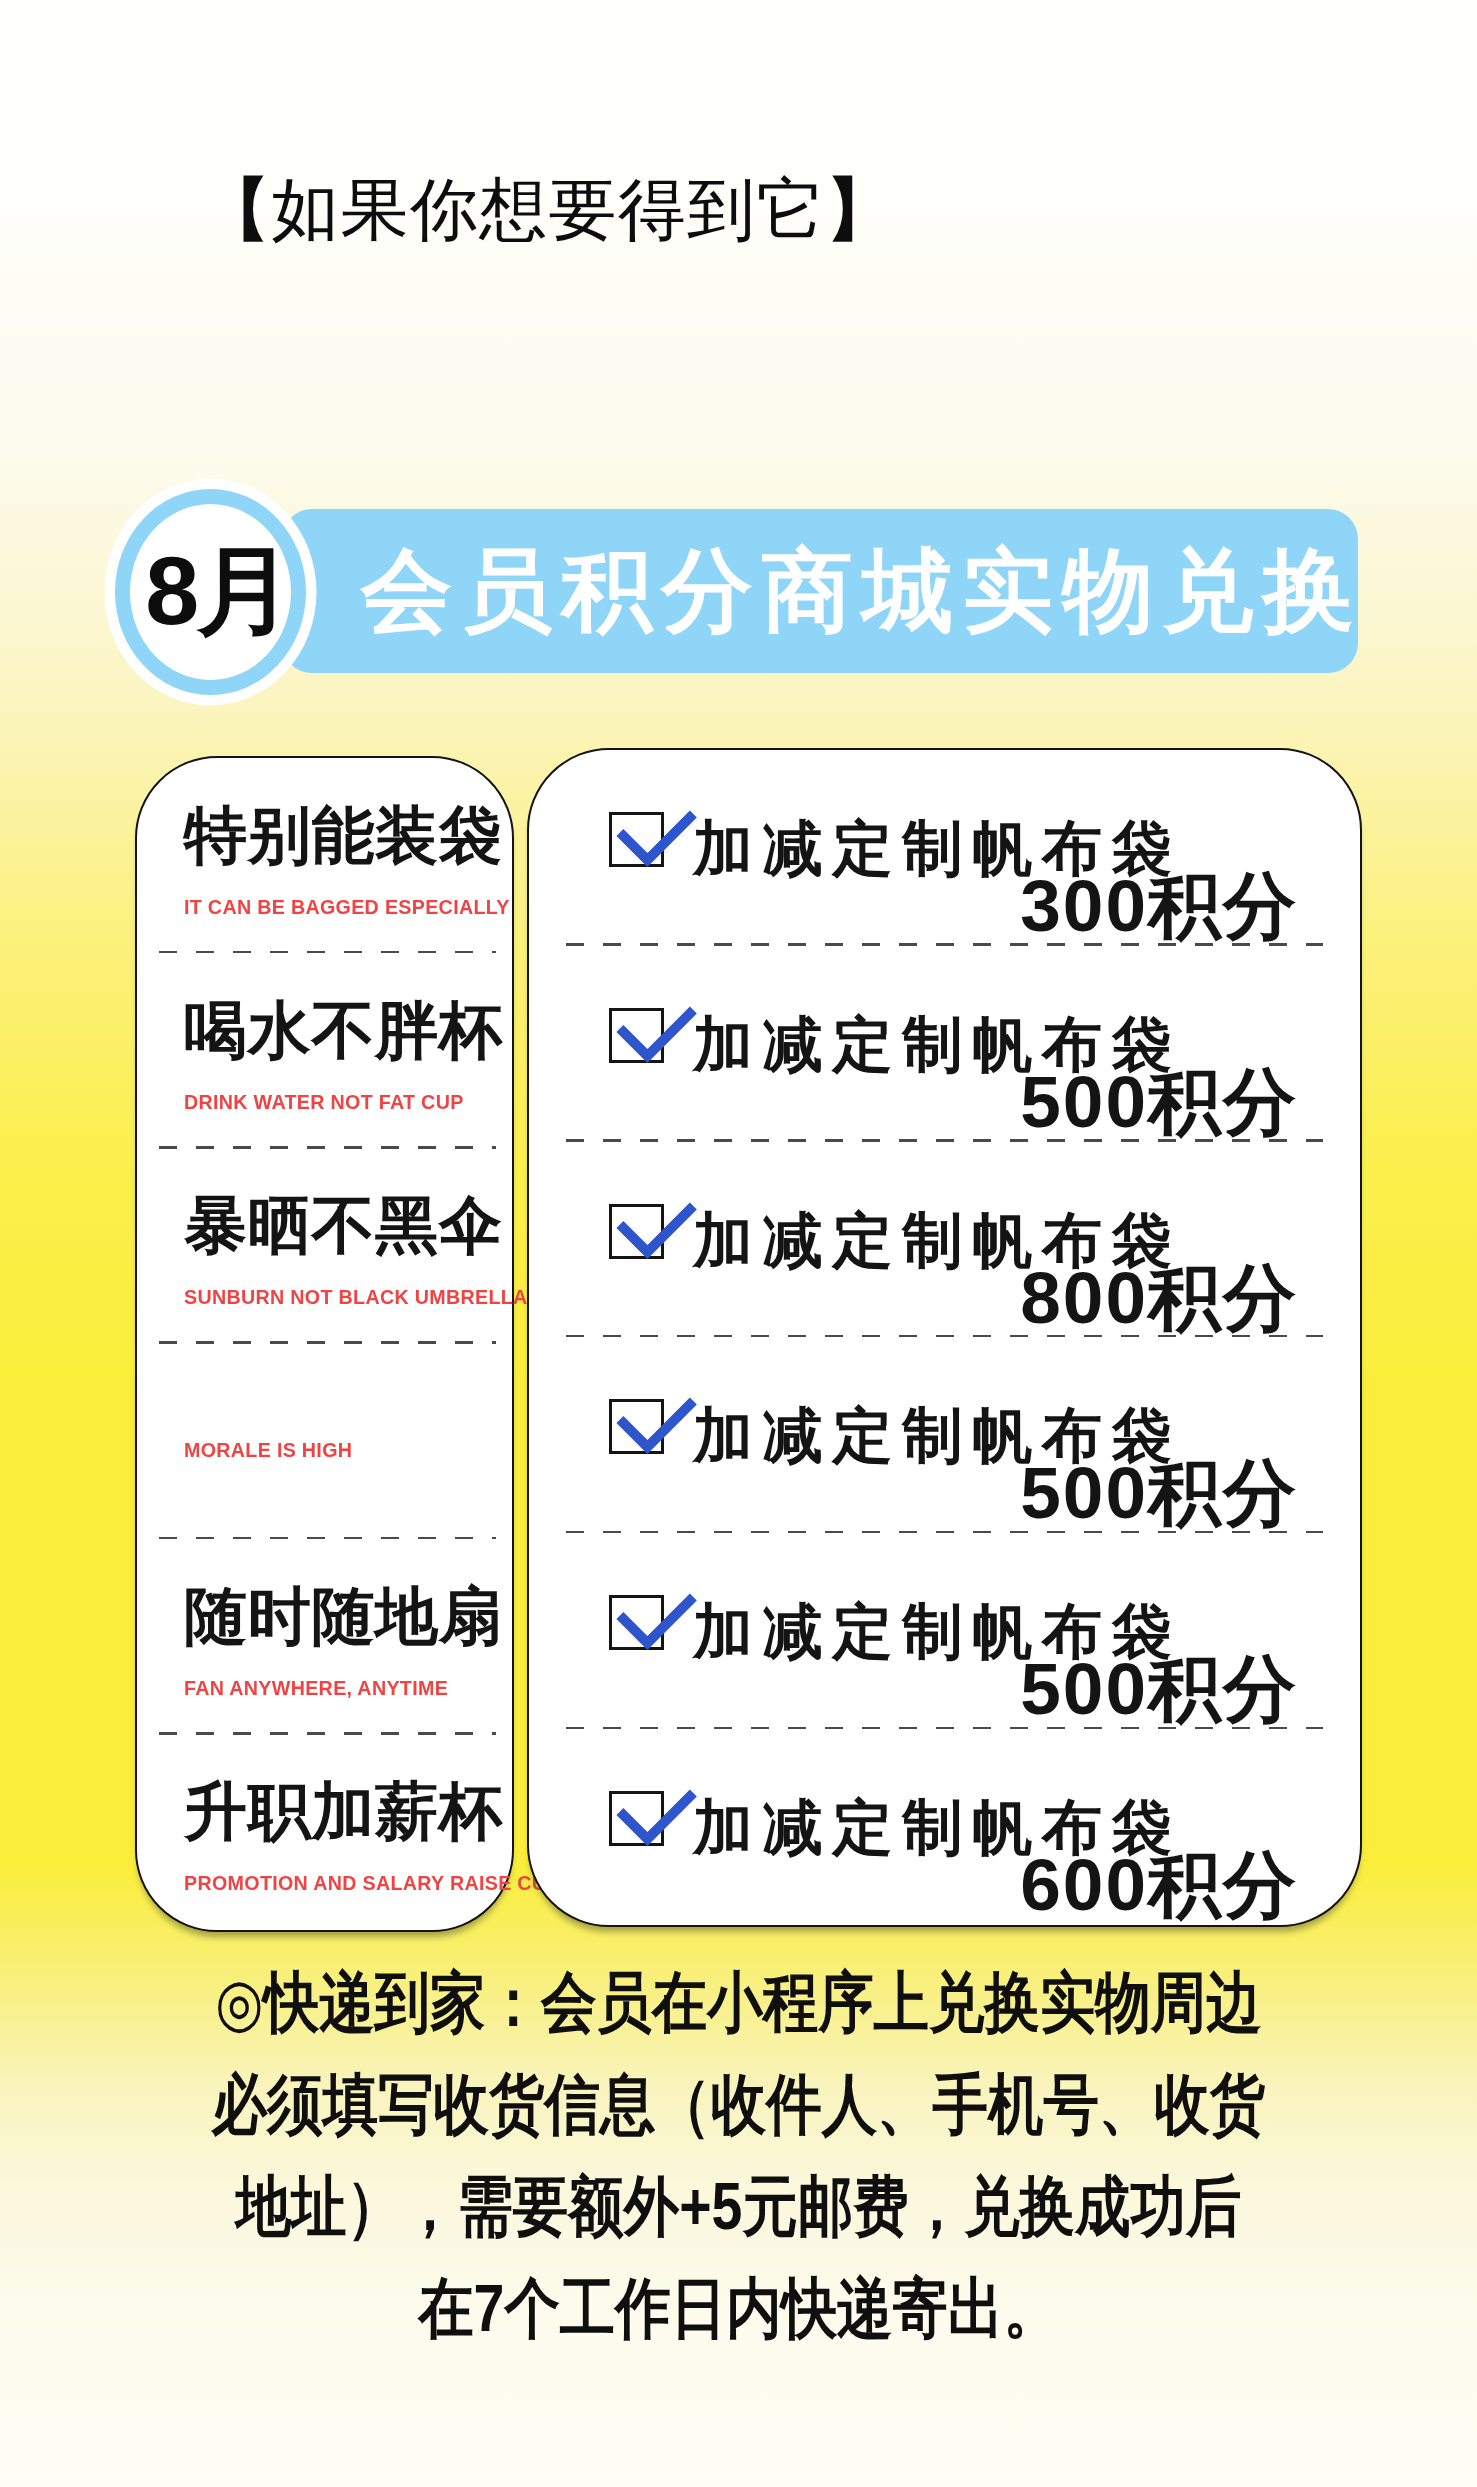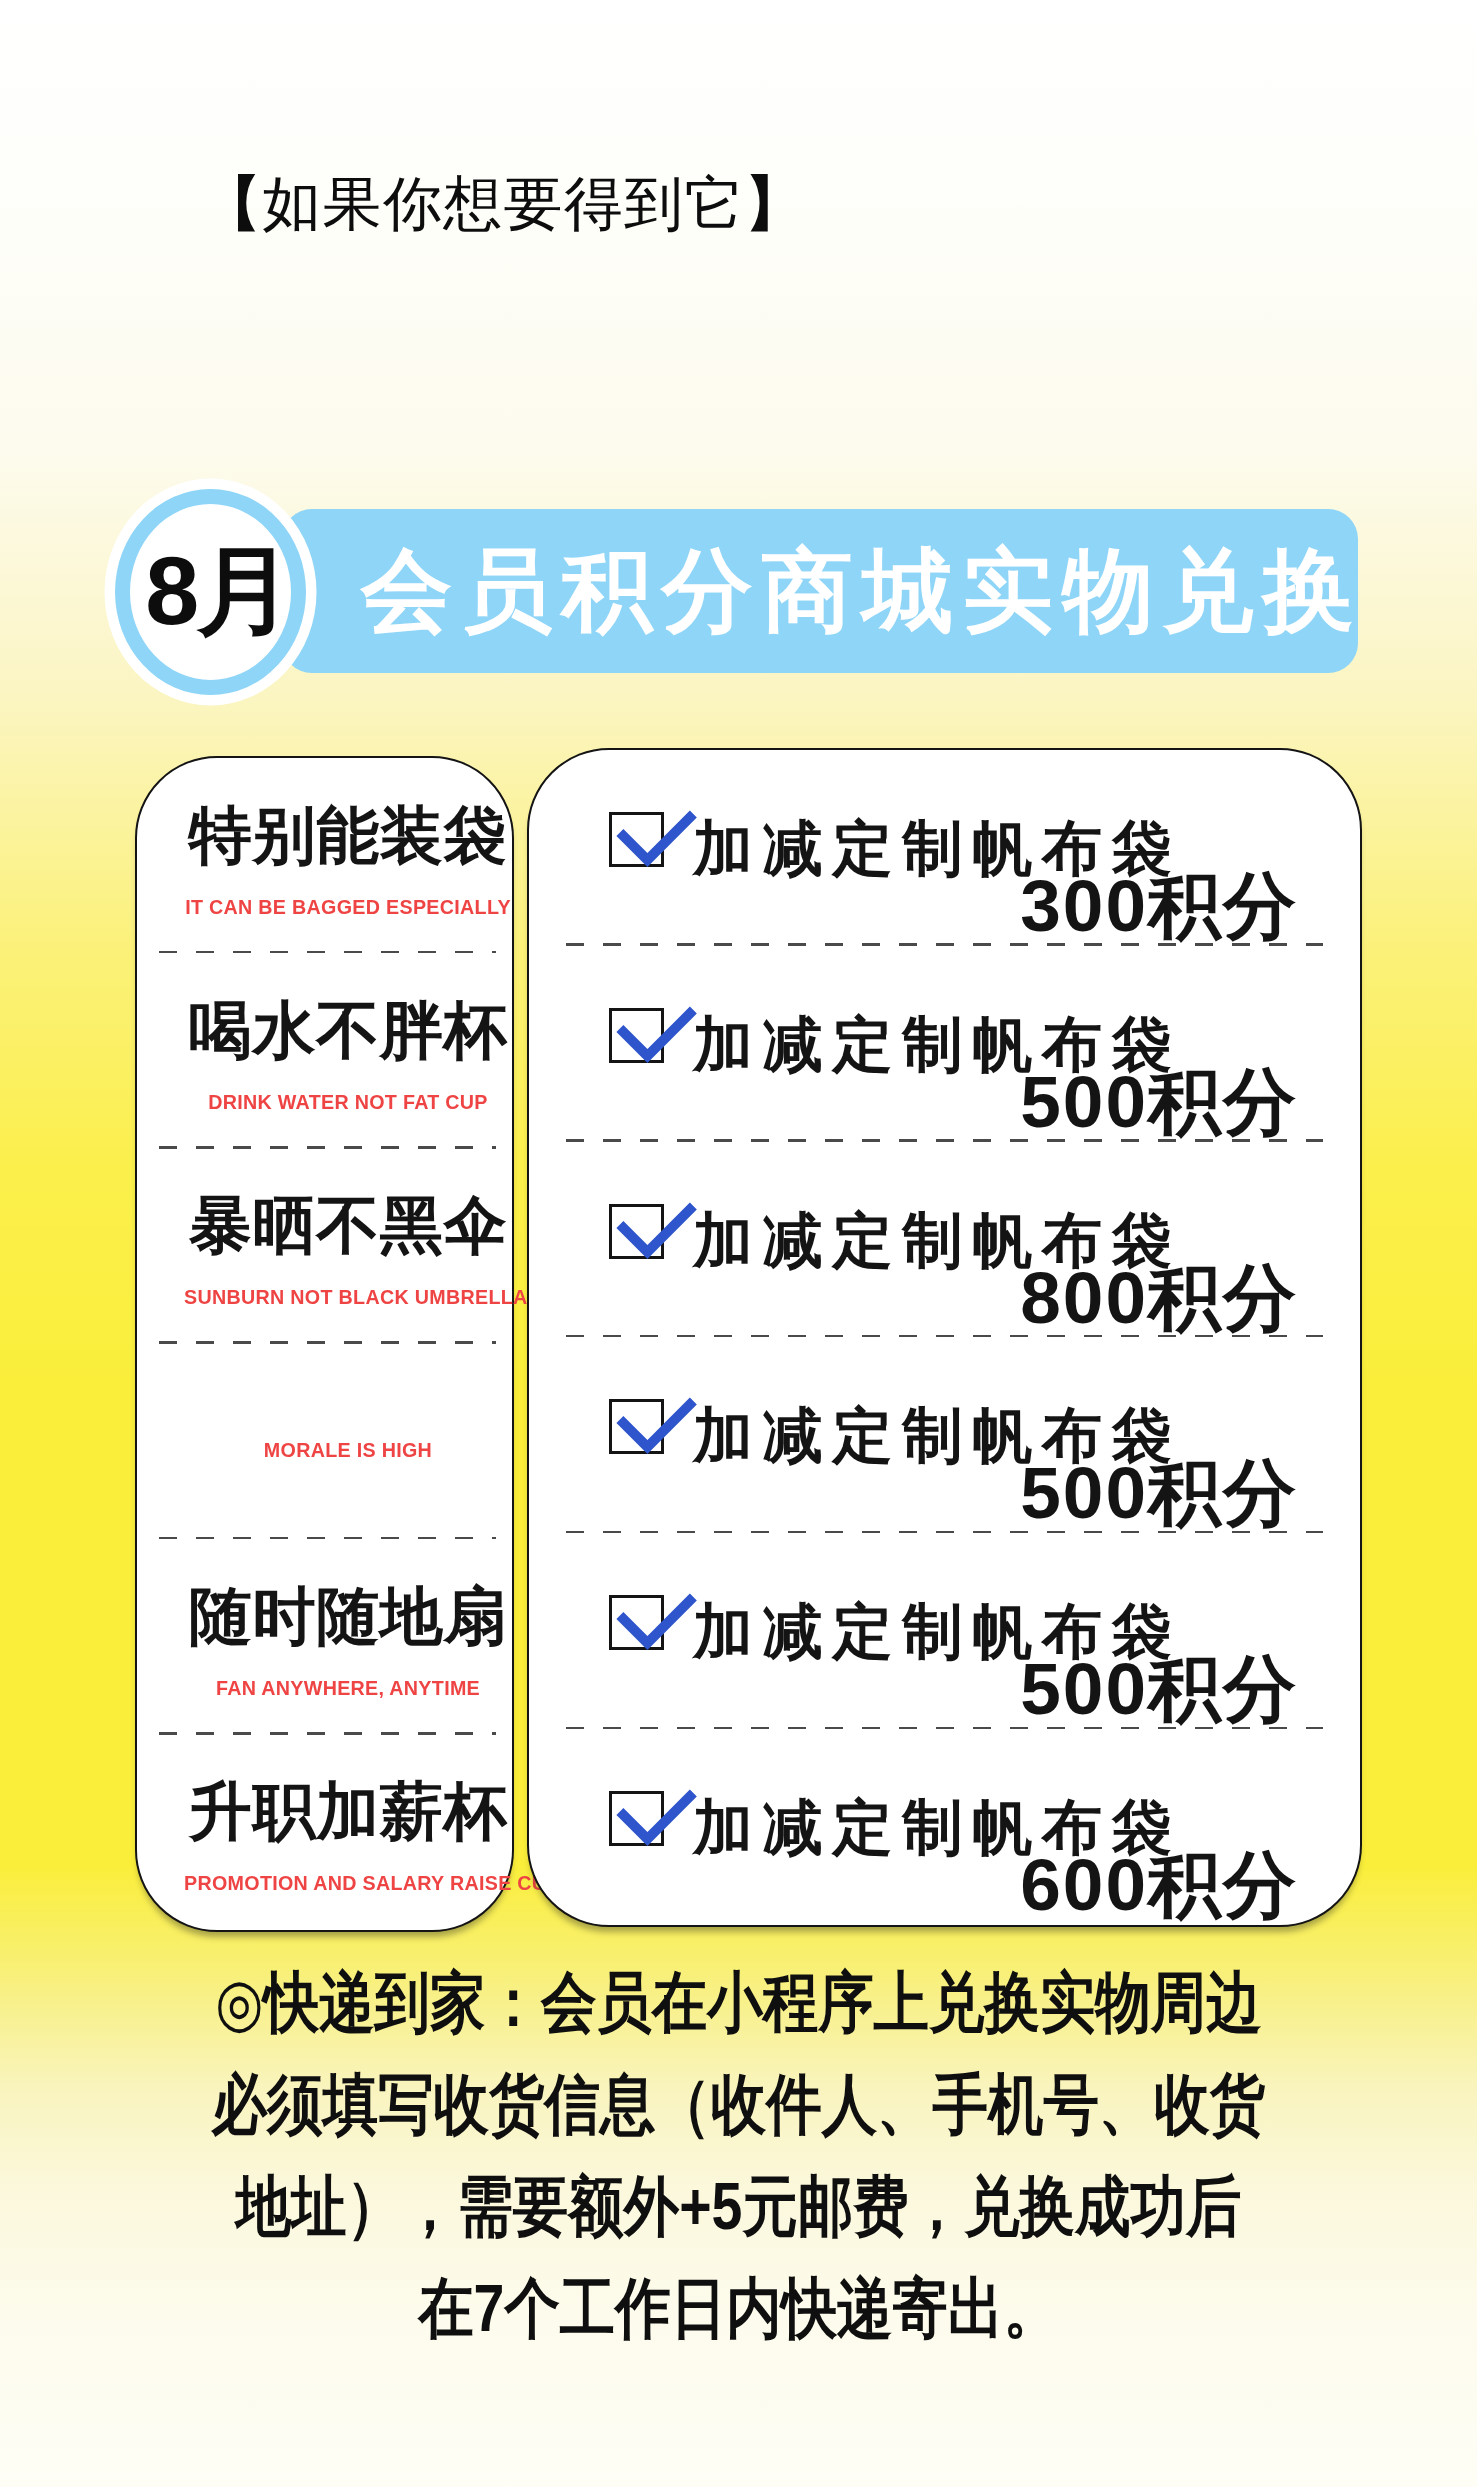"【如果你想要得到它】" .main-title { font-size: 59px -> 68px }
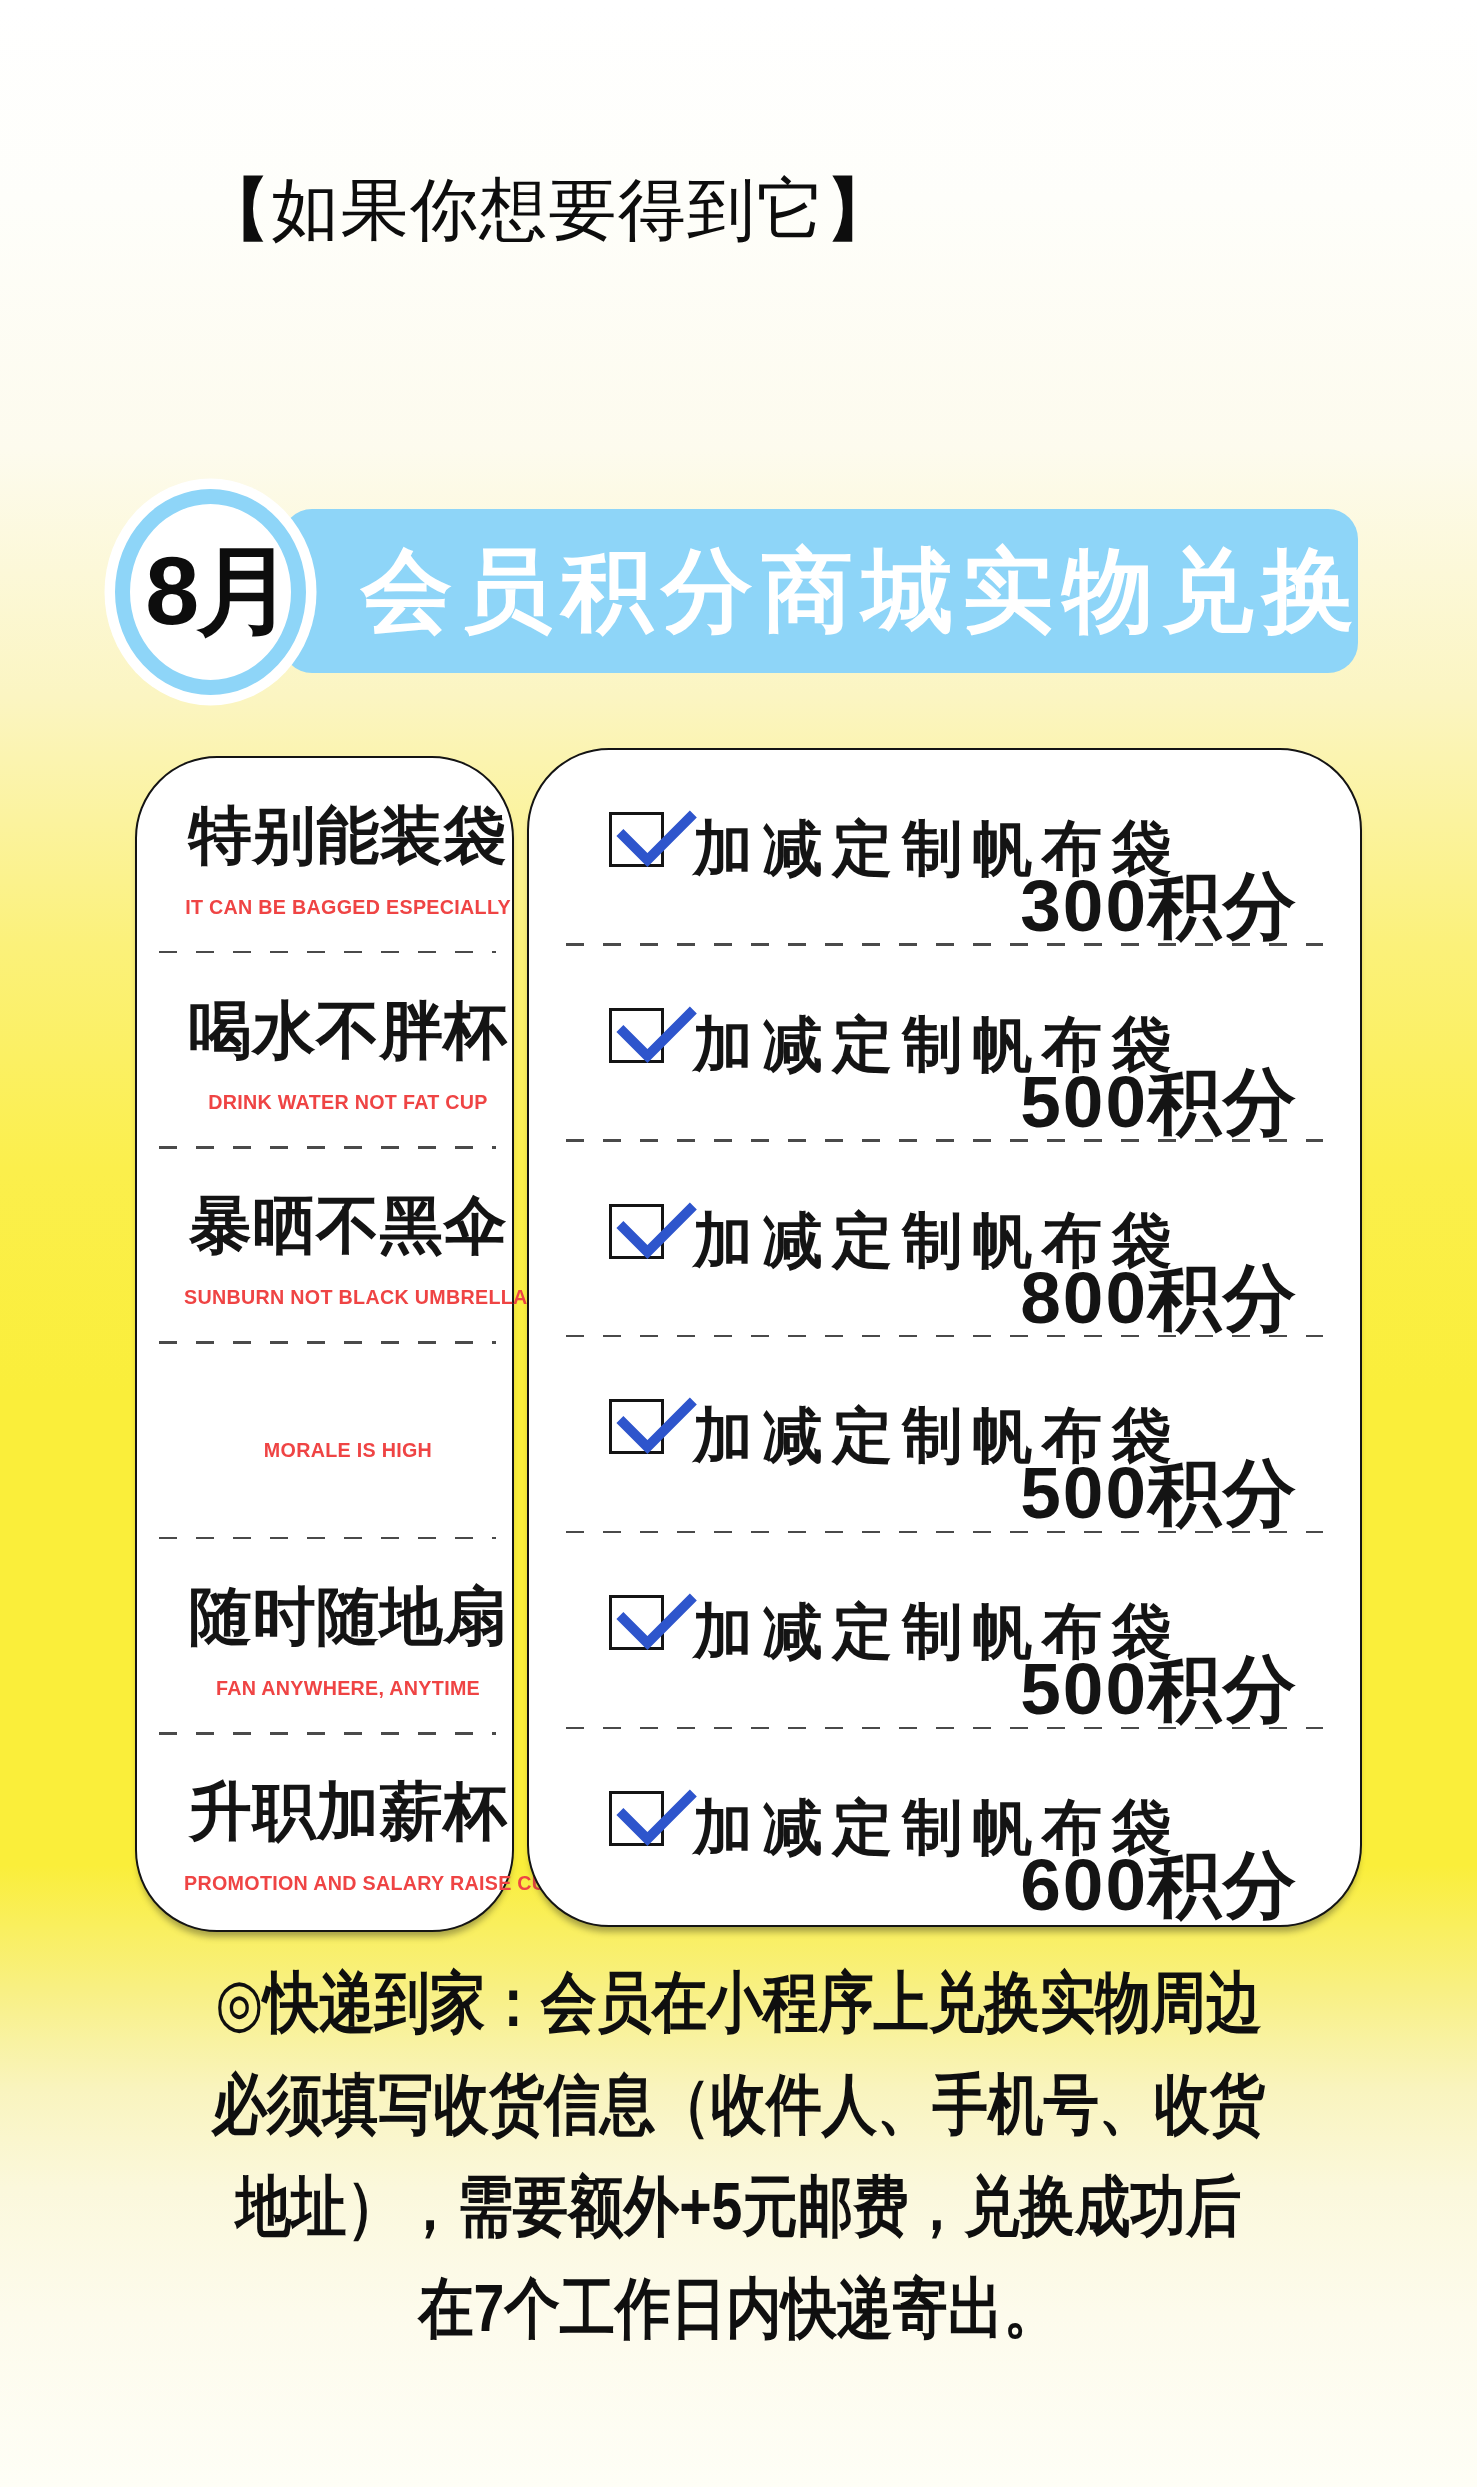"特别能装袋" .left-panel { text-align: center -> none }
